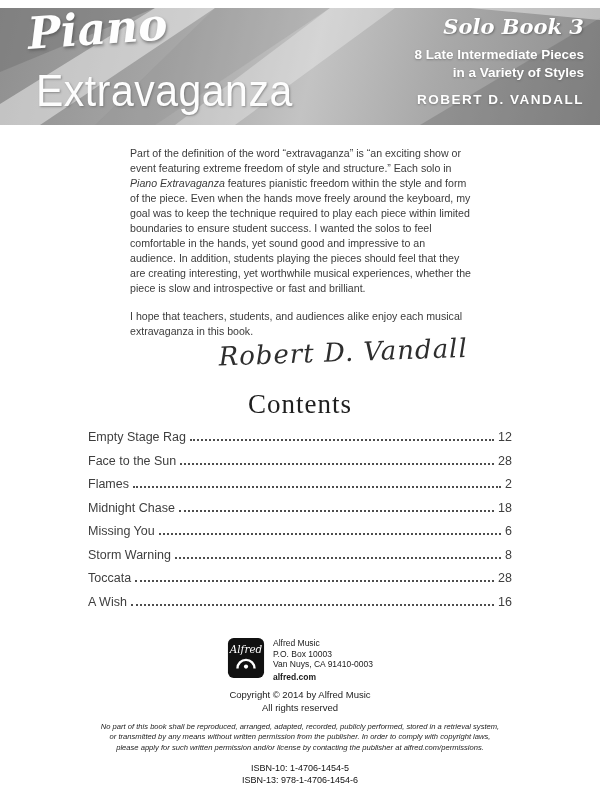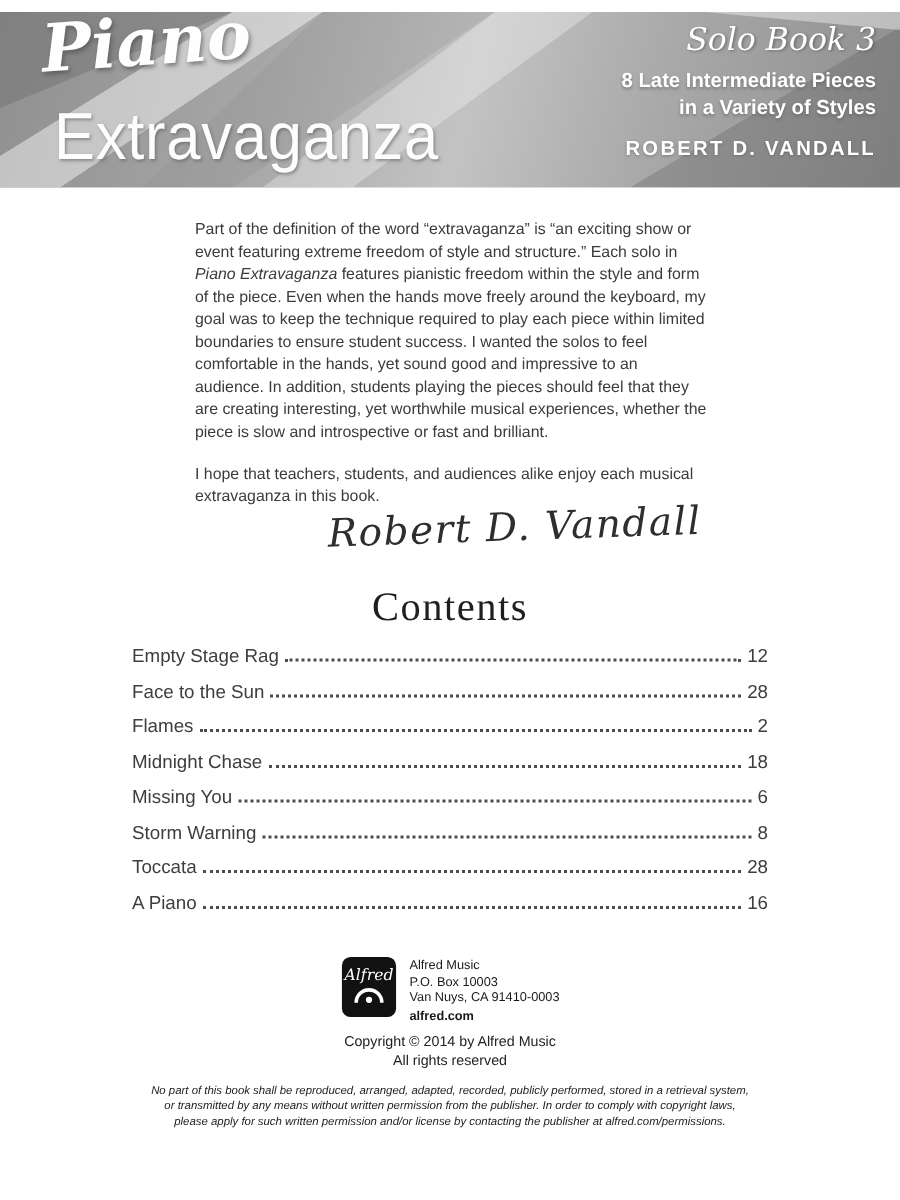"Solo Book 3" .solo-book { font-weight: normal -> bold }
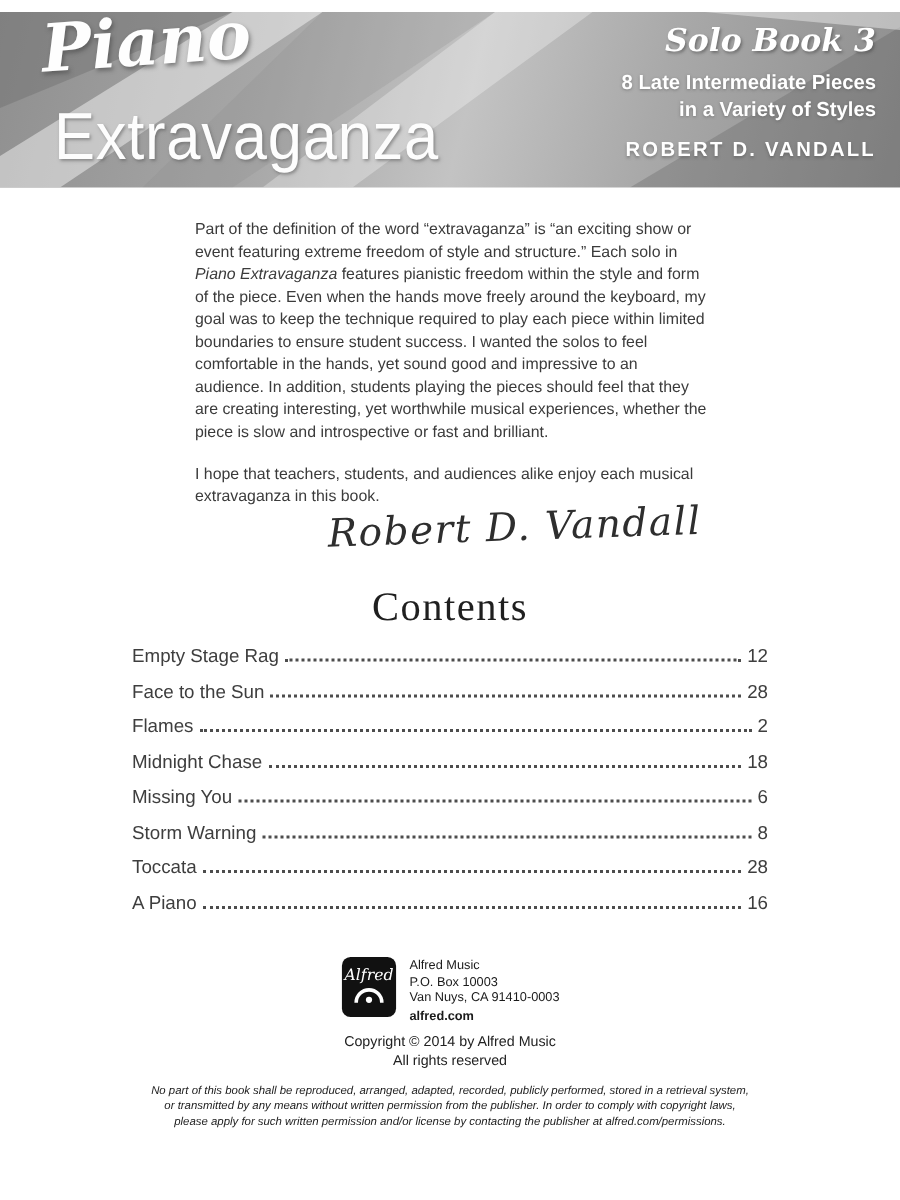"A Piano" span.toc-title { text: Piano -> Wish }
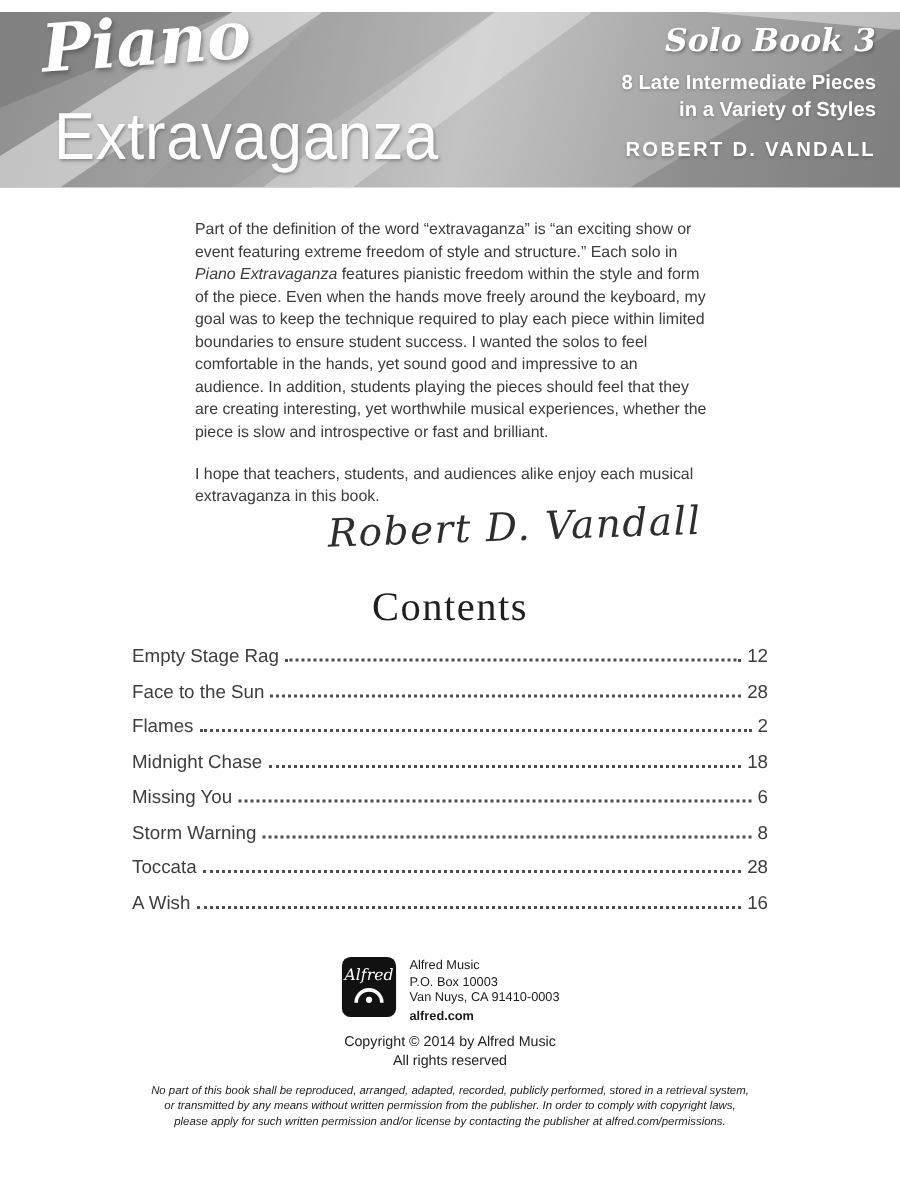"ISBN-10: 1-4706-1454-5" div.isbn { html: none -> <div> <div>ISBN-10: 1-4706-1454-5</div> <div>ISBN-13: 978-1-4706-1454-6</div> </div> }
